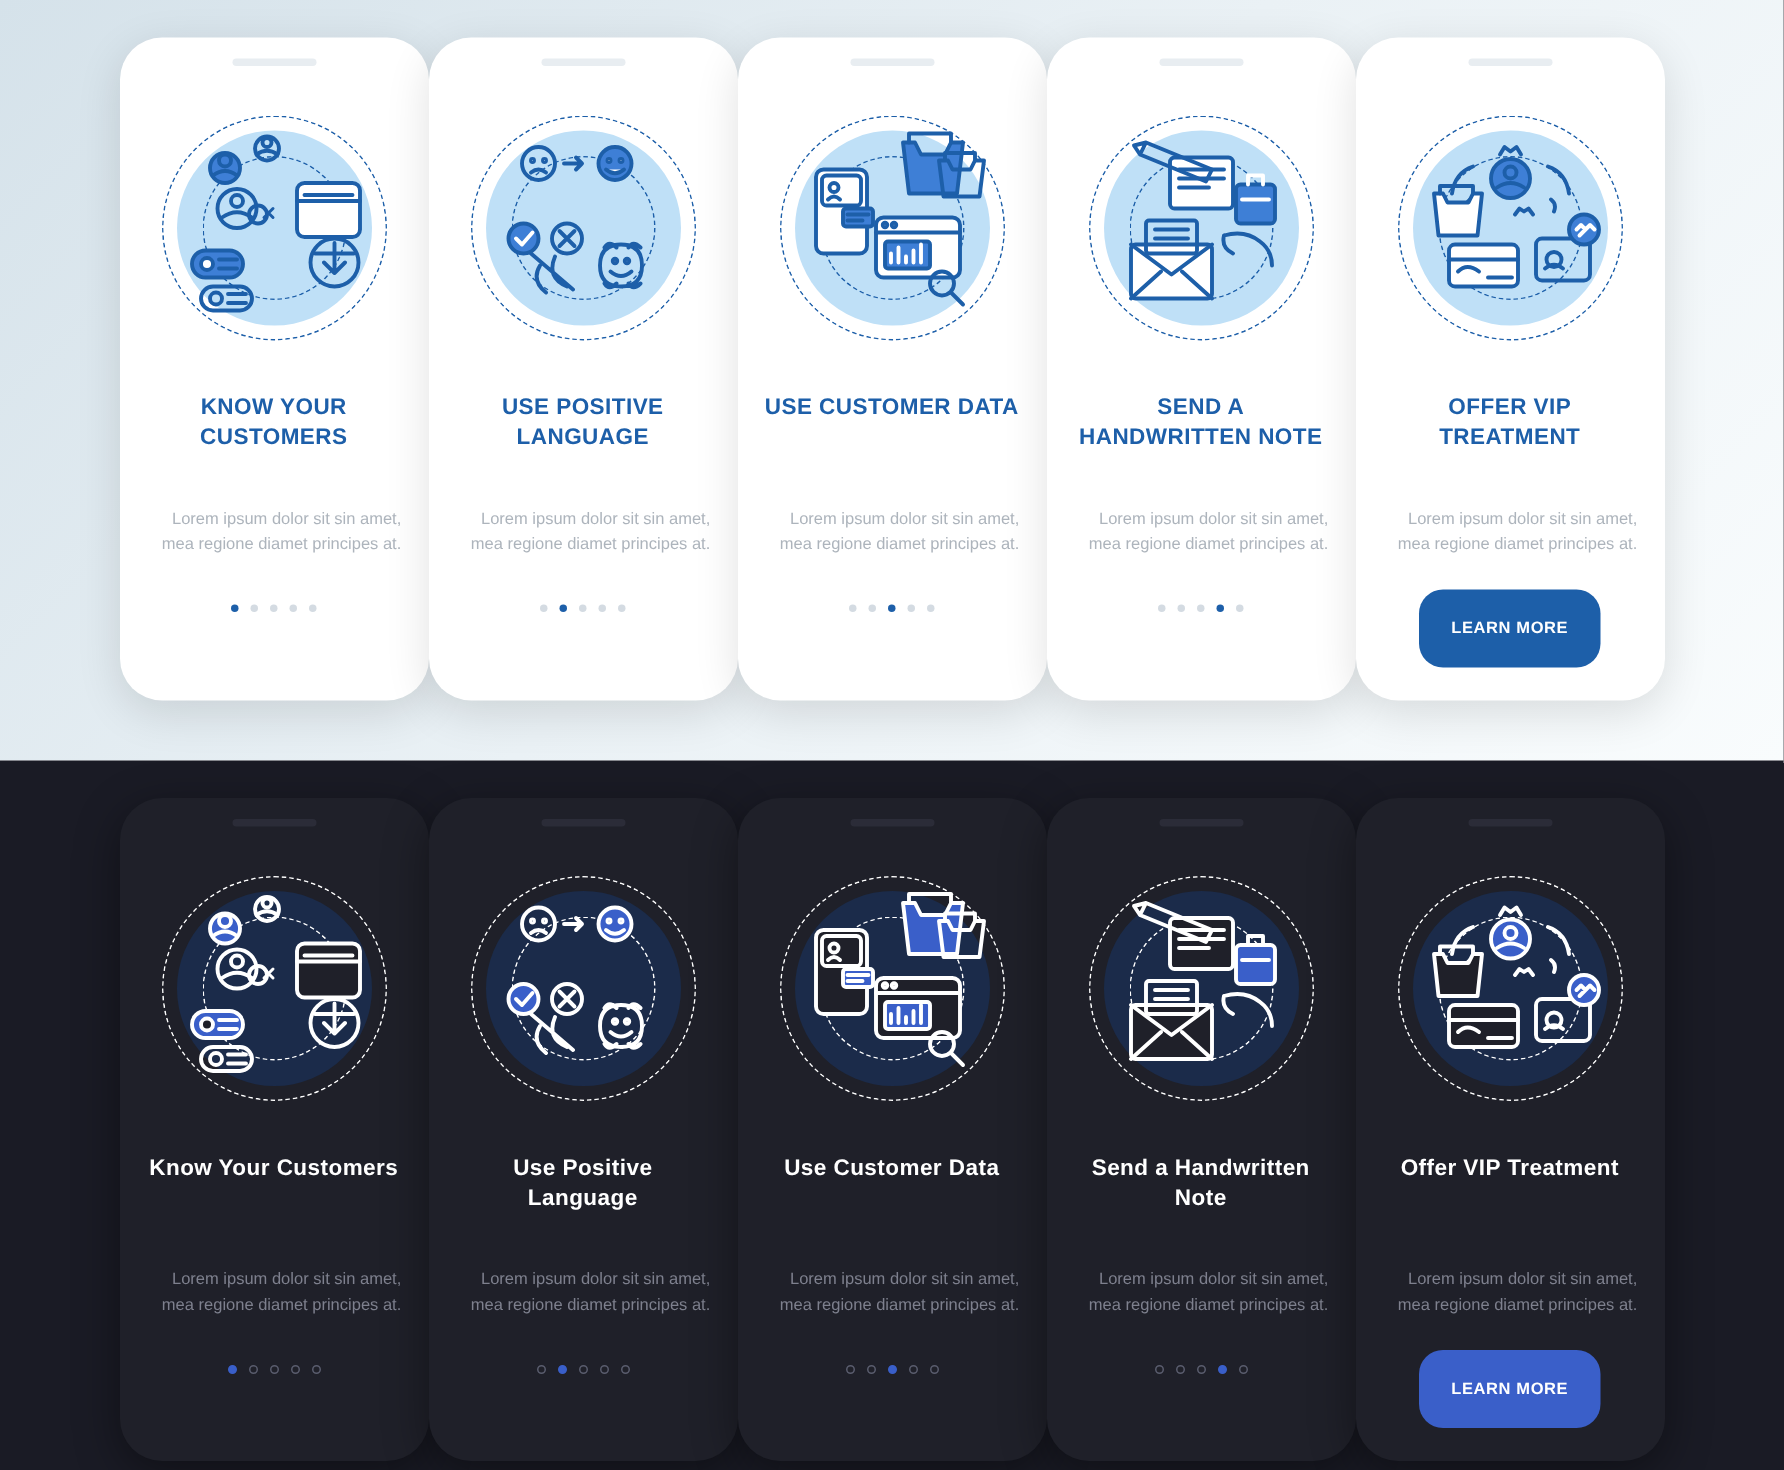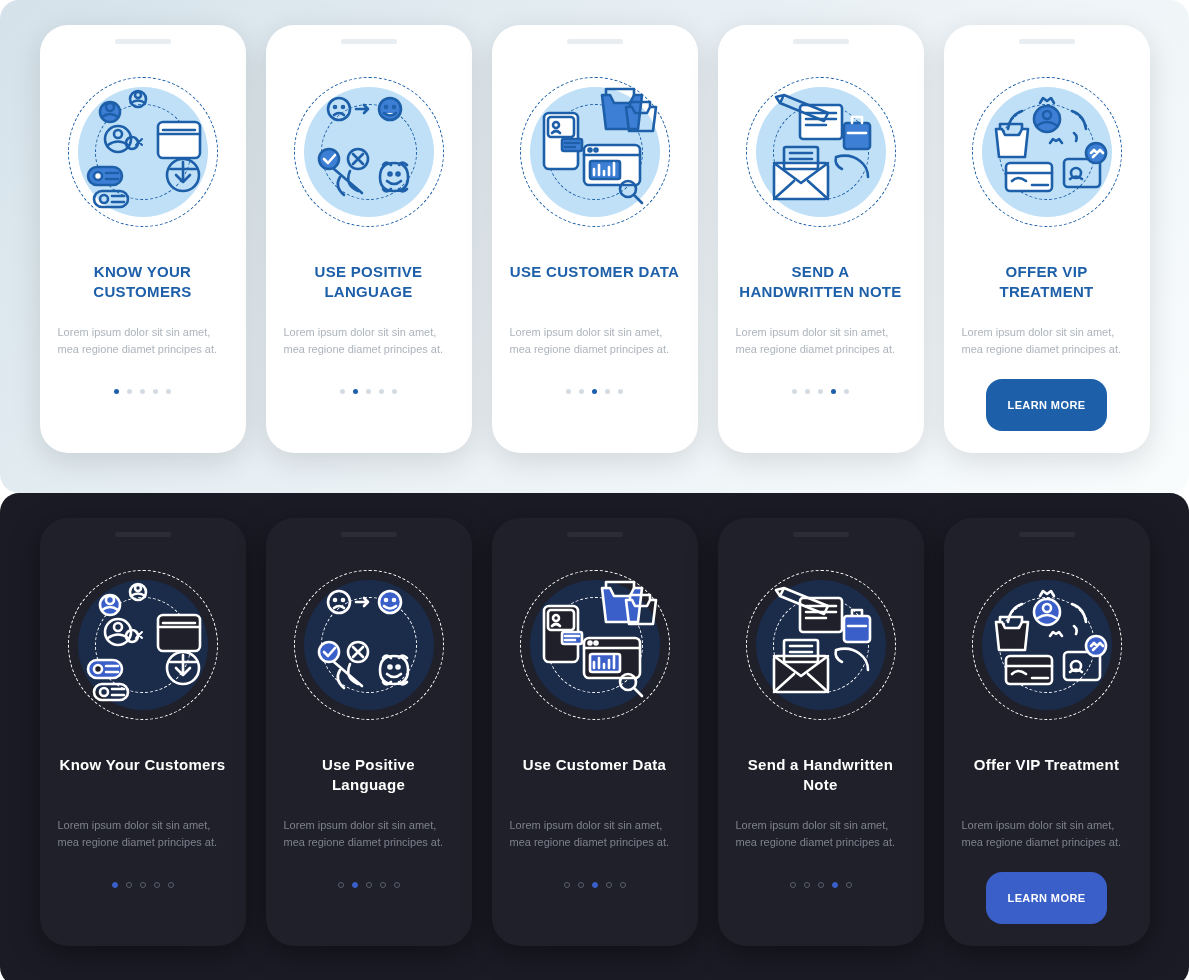"KNOW YOUR CUSTOMERS" .section { border-radius: 19px -> none; gap: 20px -> none }
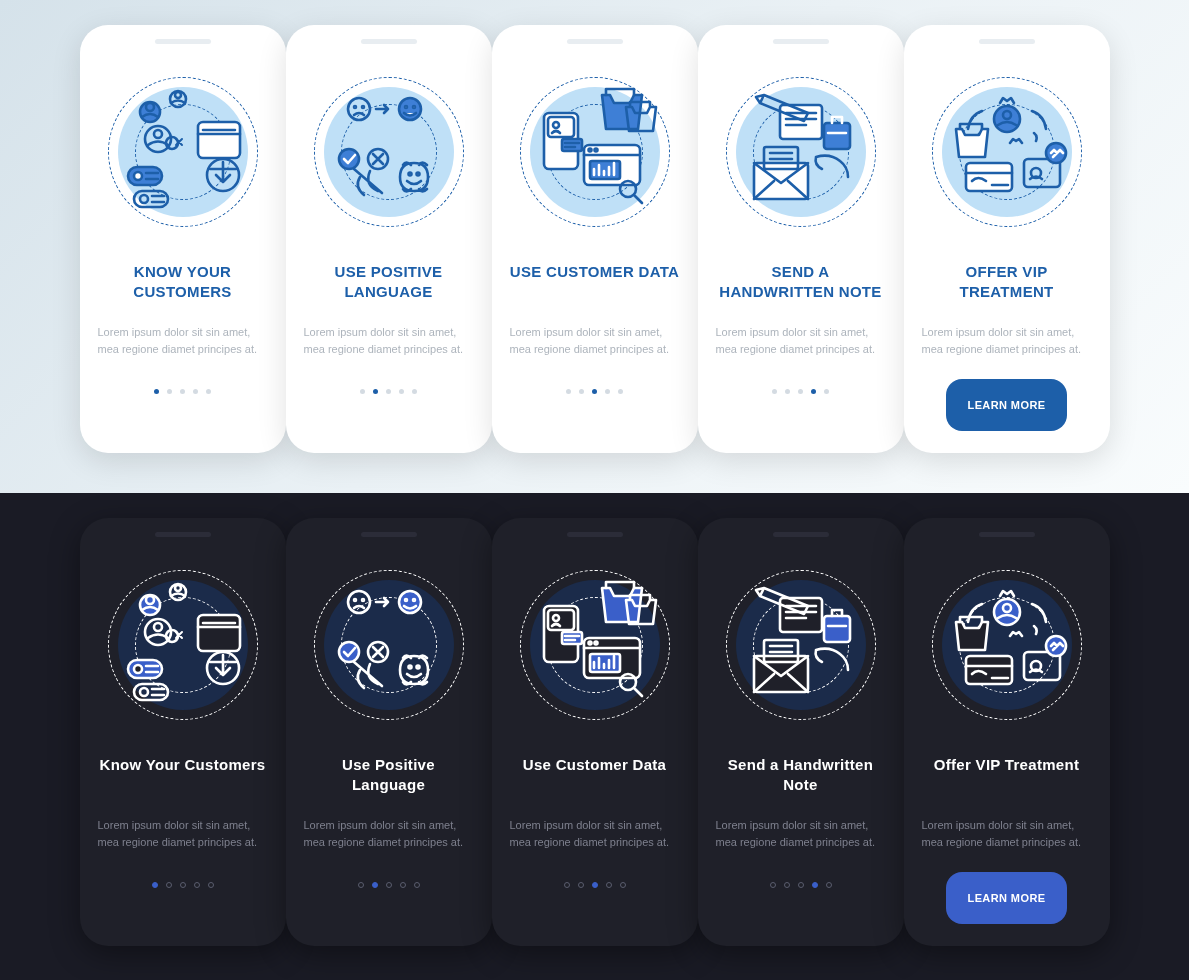"Lorem ipsum dolor sit sin" .desc { margin-top: 4px -> 18px; text-align: left -> right }
